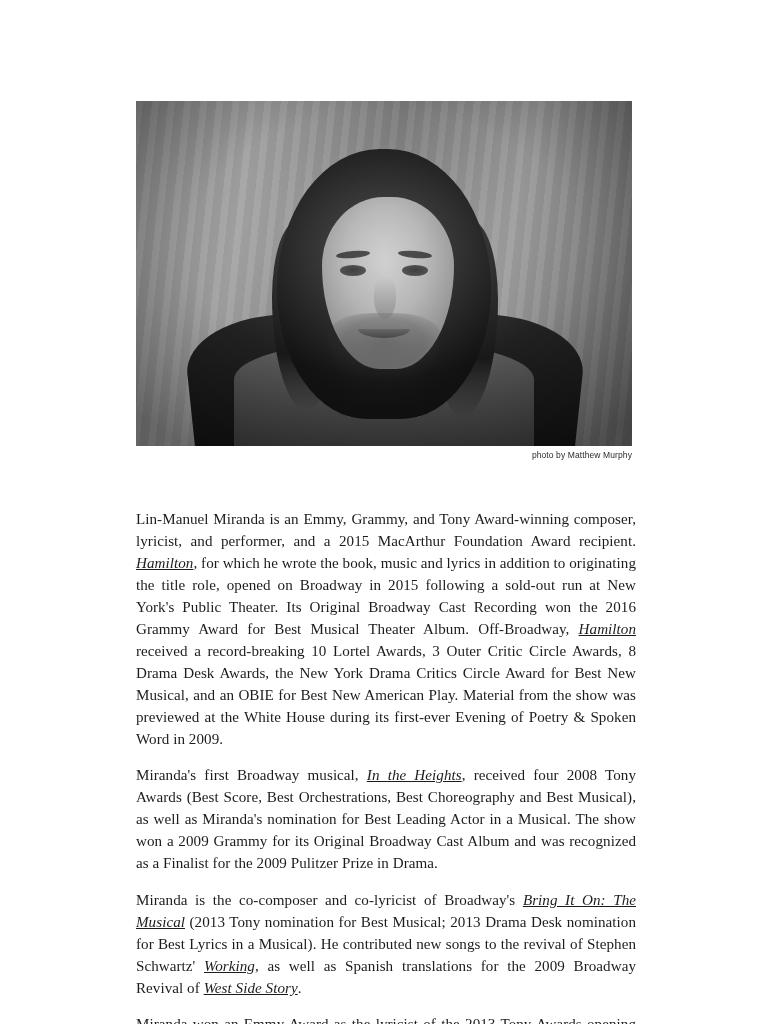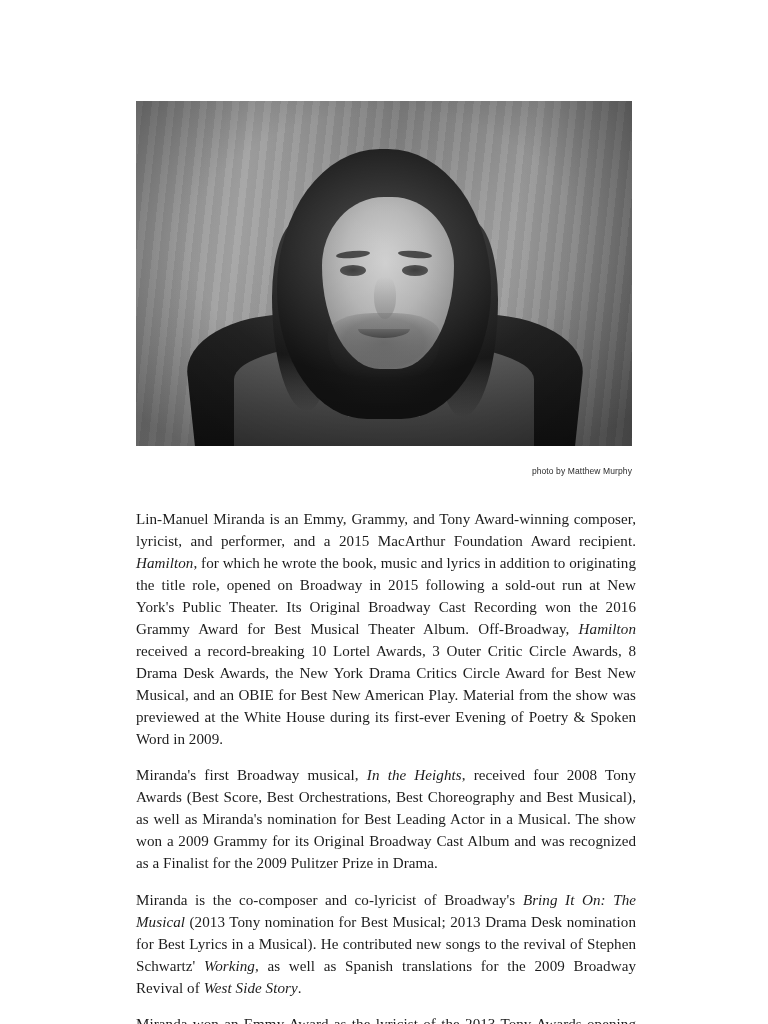"photo by Matthew Murphy" .photo-credit { margin-top: 20px -> 4px }
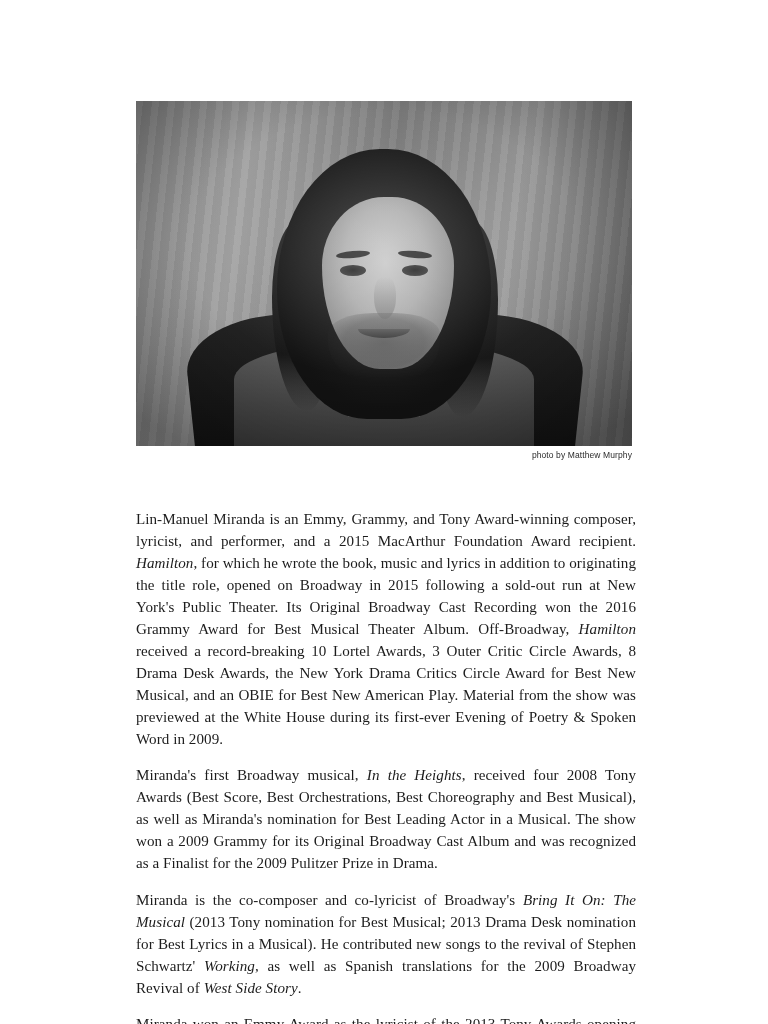"Hamilton" em { text-decoration: none -> underline }
